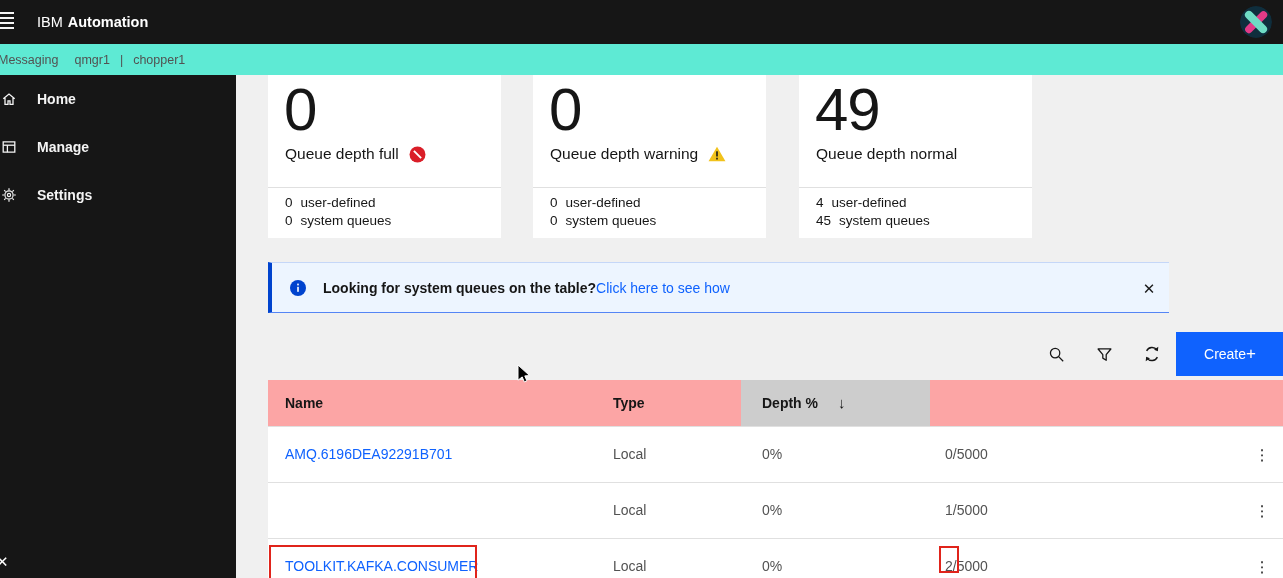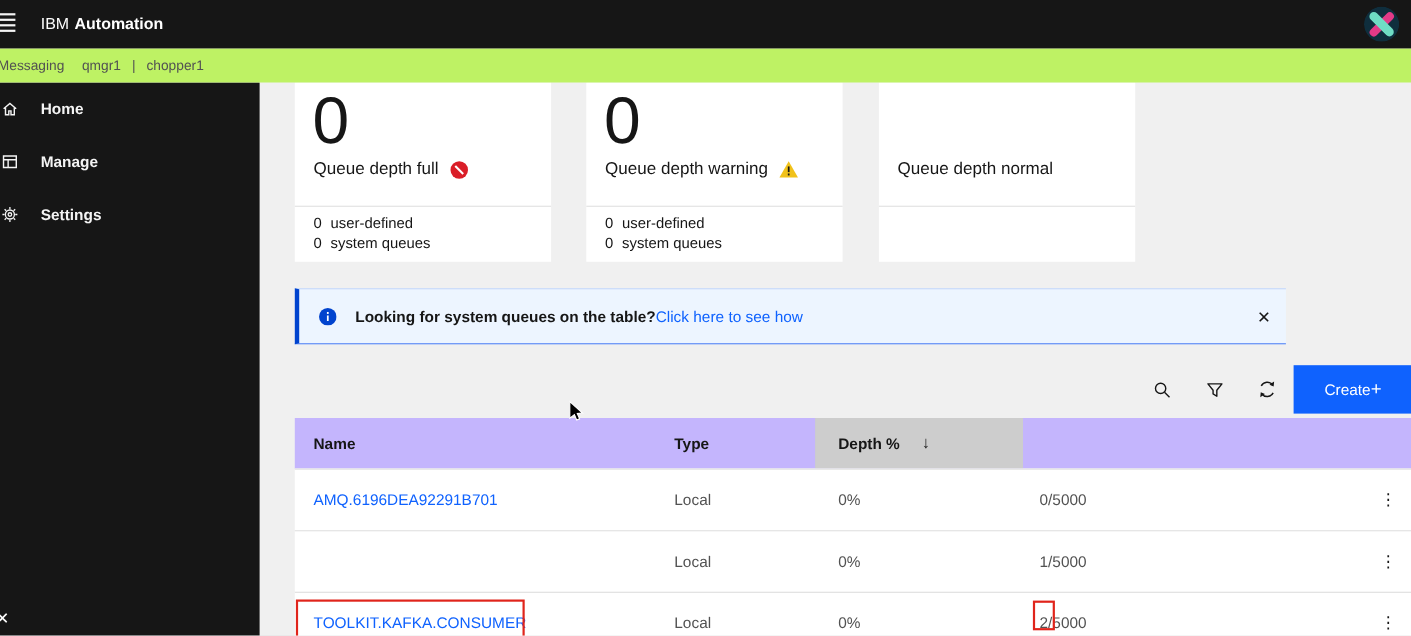"Messaging" .crumbbar { background: #bef264 -> #5eead4 }
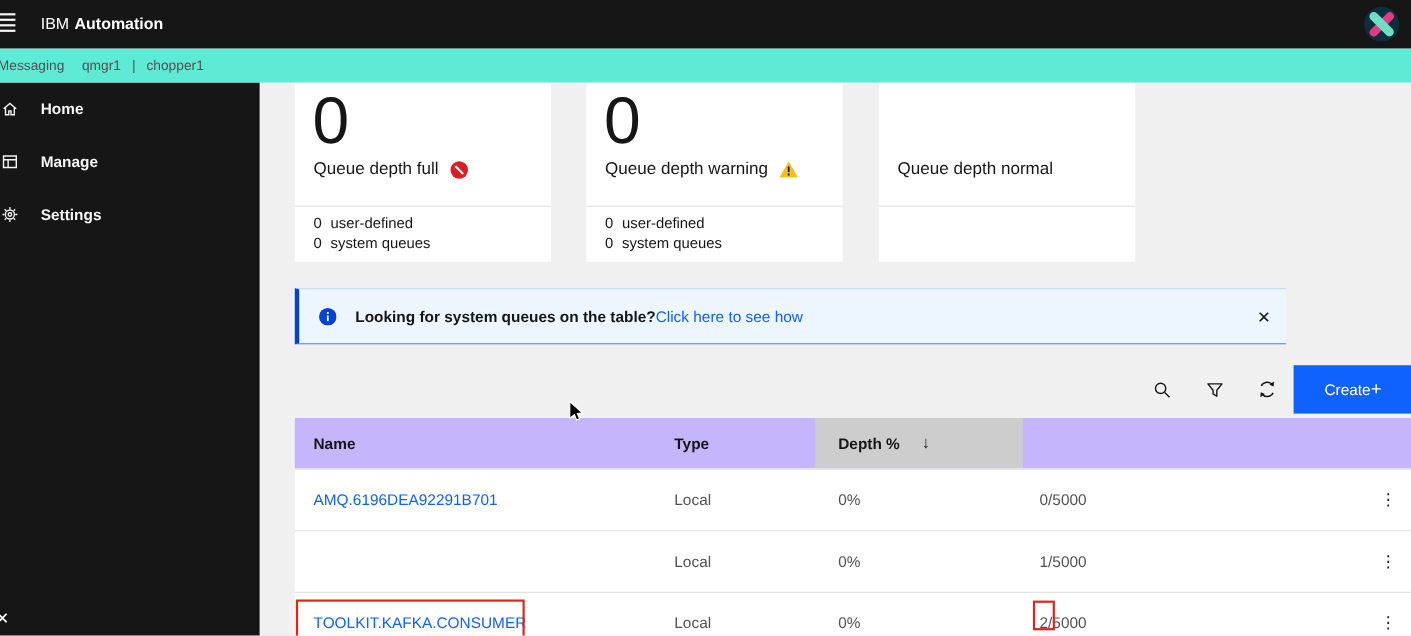"49" div.card-number { html: none -> <div>49</div> }
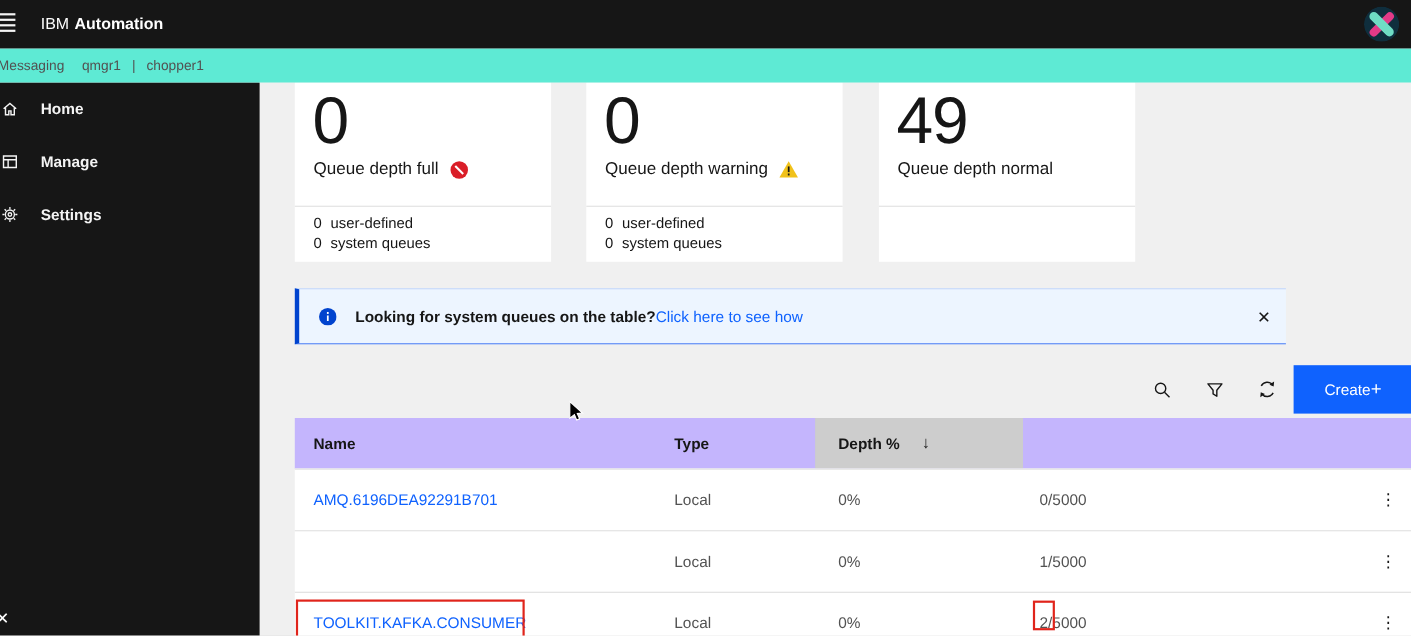"4 user-defined" div.card-stats { html: none -> <div> <div><span>4</span><span>user-defined</span></div> <div><span>45</span><span>system queues</span></div> </div> }
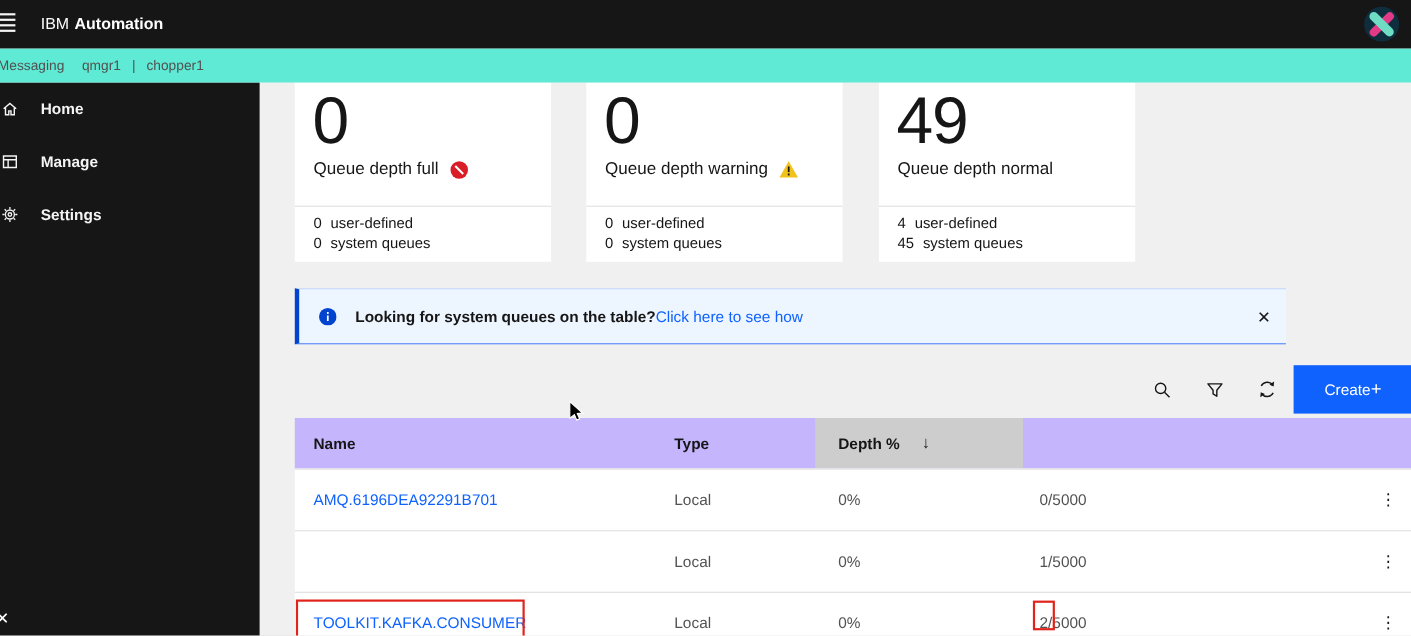"Name" .thead { background: #c4b5fd -> #fca5a5 }
